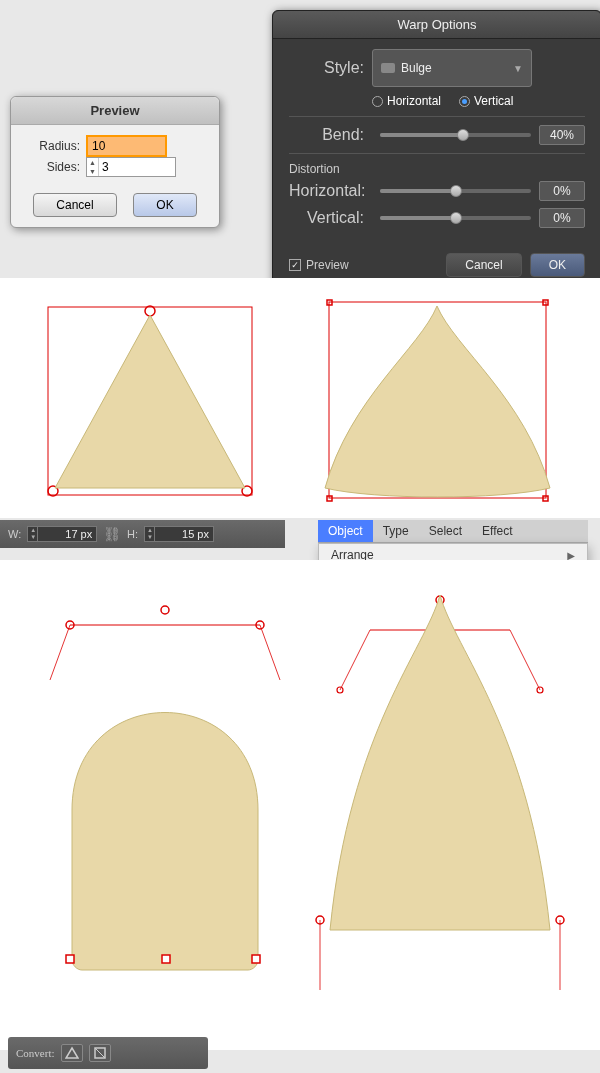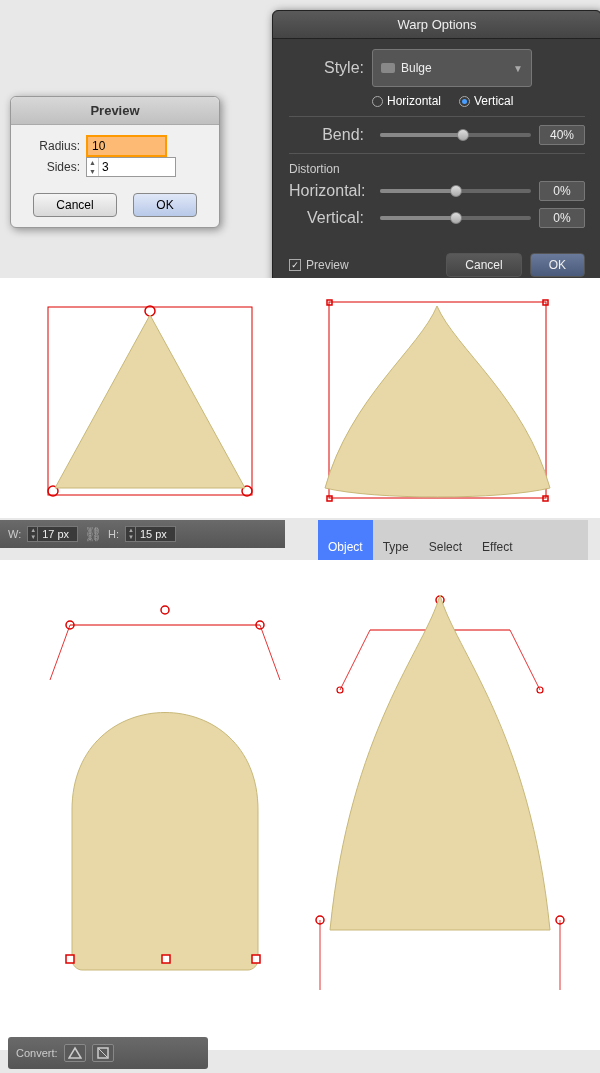"17 px" .toolbar-input { text-align: left -> right; width: 41px -> 60px }
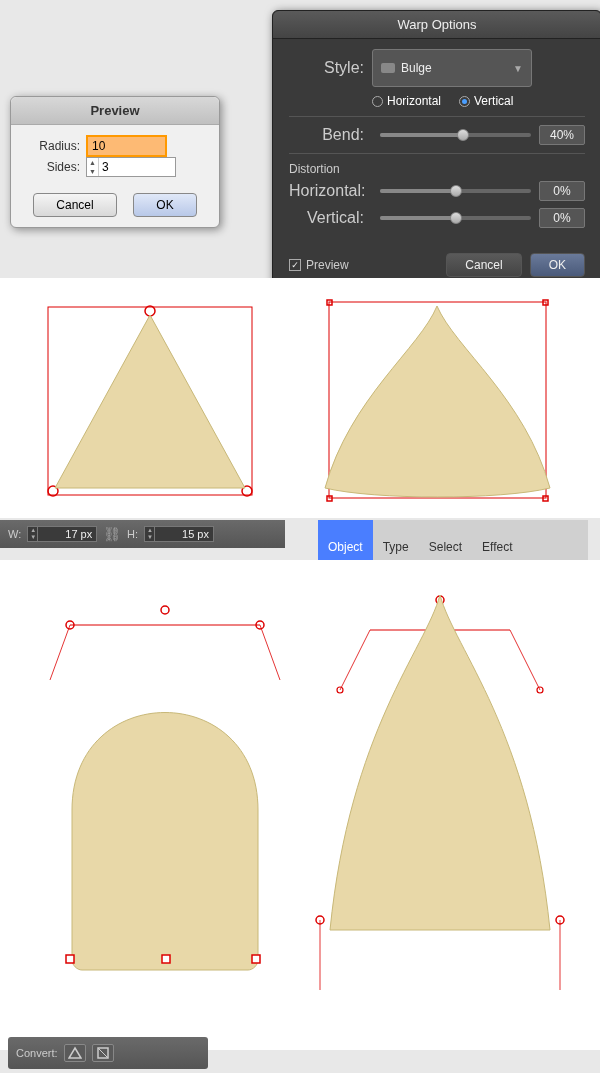"Object" .menu-top-item { padding: 20px 10px -> 4px 10px }
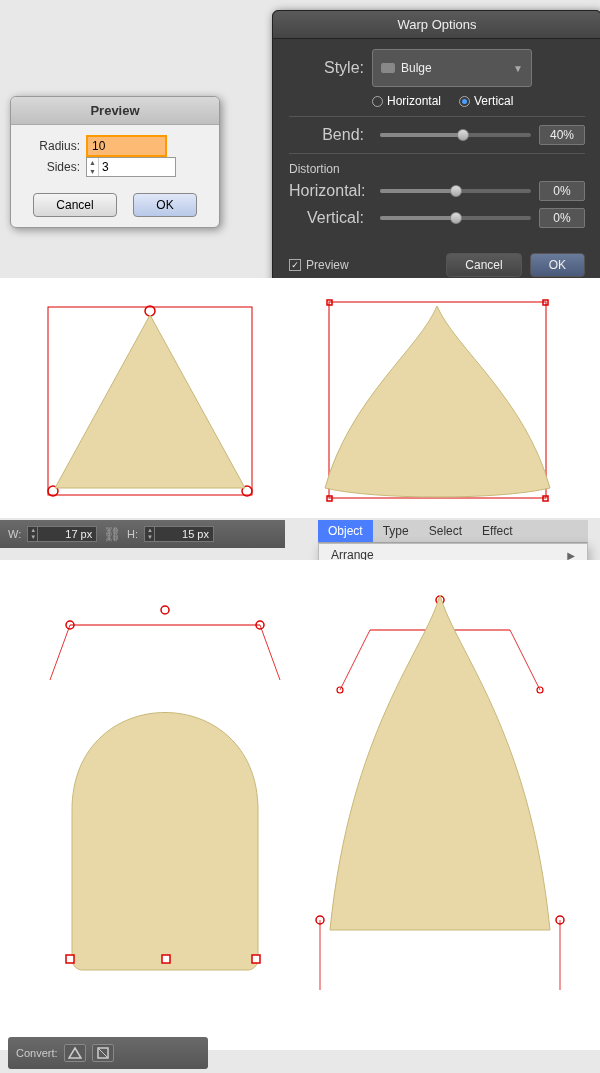"Convert:" .convert-toolbar { font-family: none -> Liberation Serif, serif }
